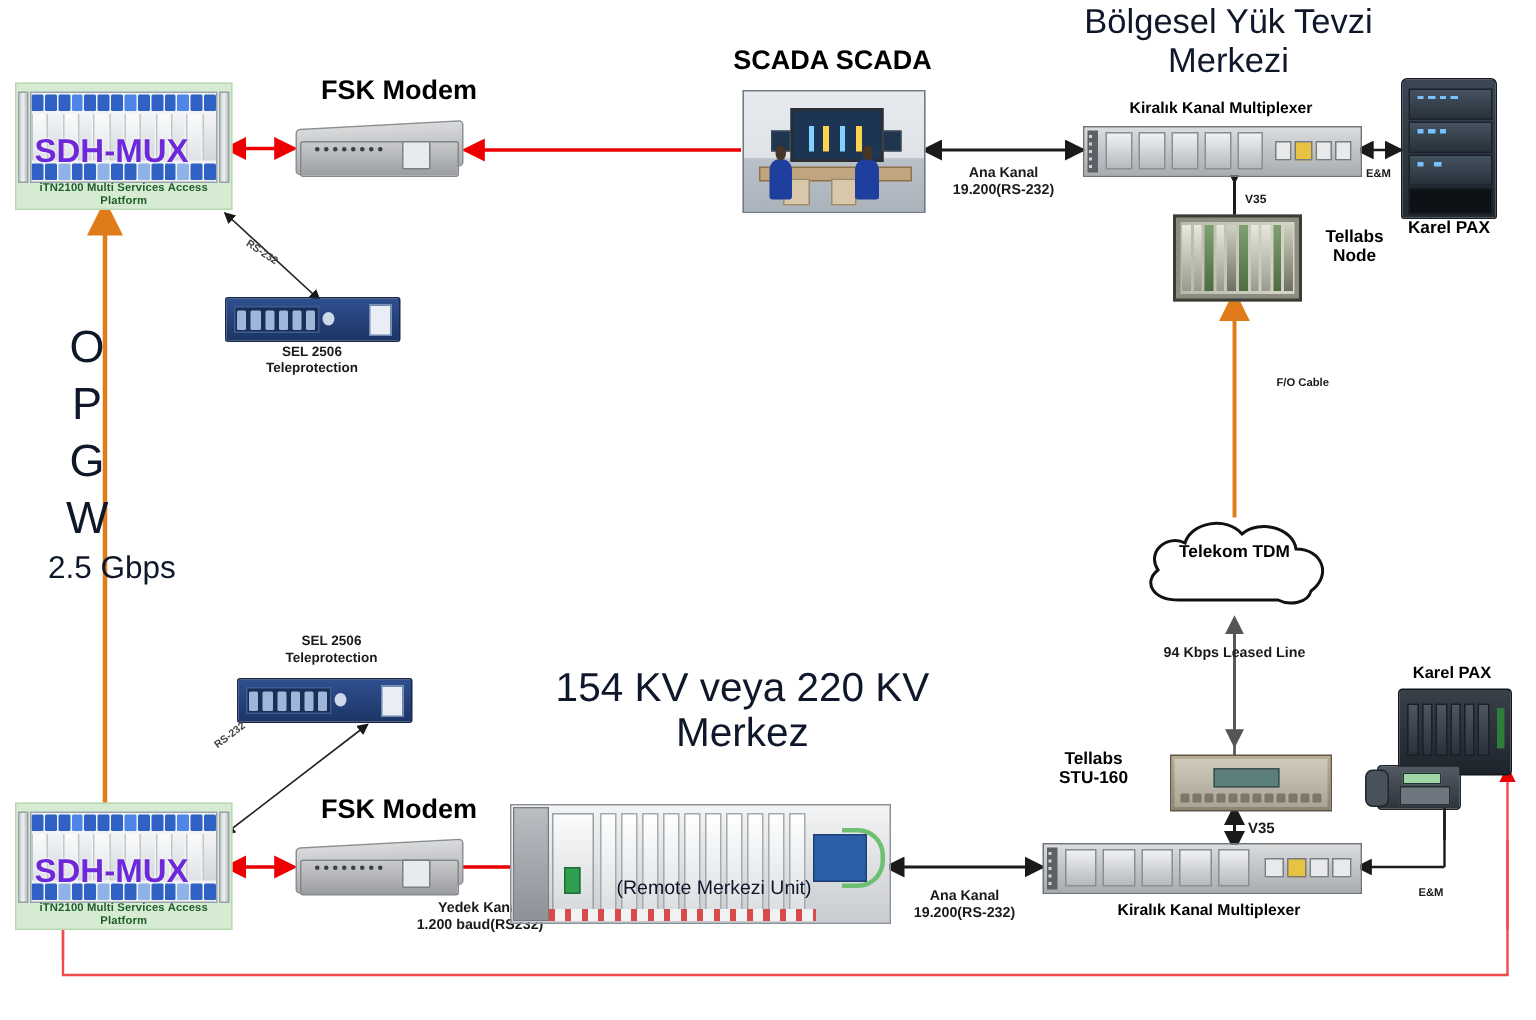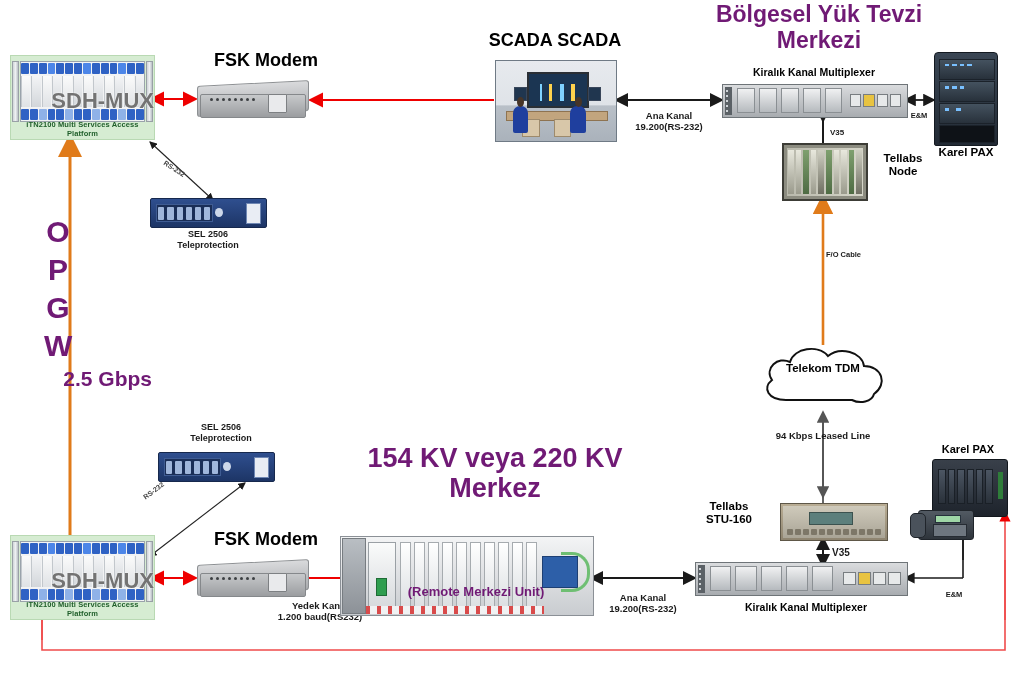"Bölgesel Yük Tevzi" .redlbl { color: #701a75 -> #0f172a; font-weight: bold -> normal }
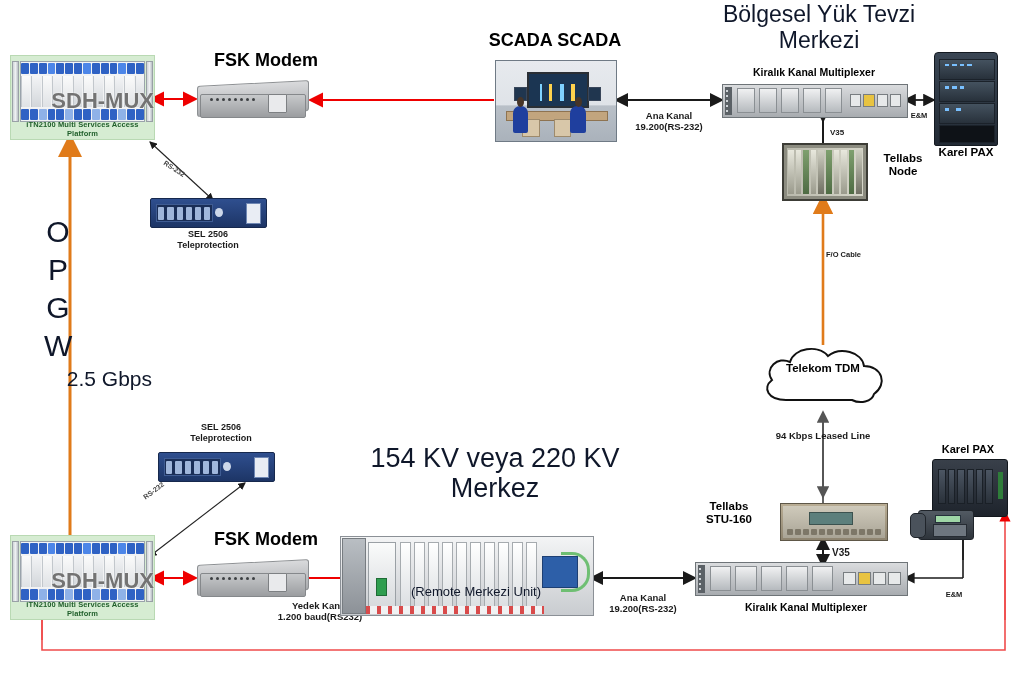"SDH-MUX" .mux .tag { color: #737373 -> #6d28d9; left: 0 -> 12px; text-align: right -> left }
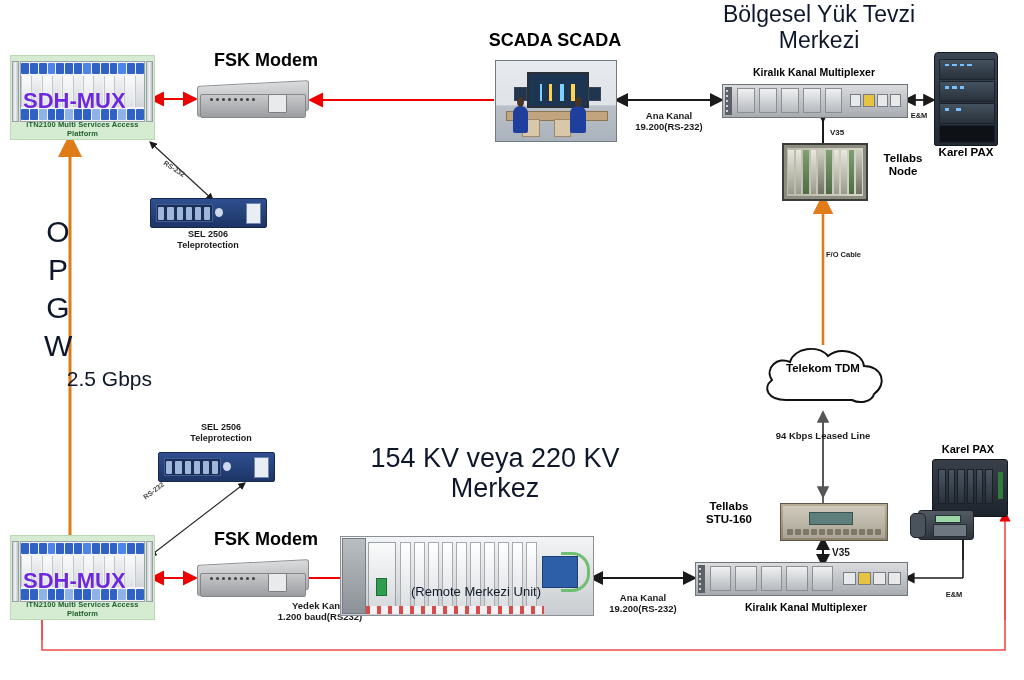"F/O Cable" div.tiny { text-align: left -> right }
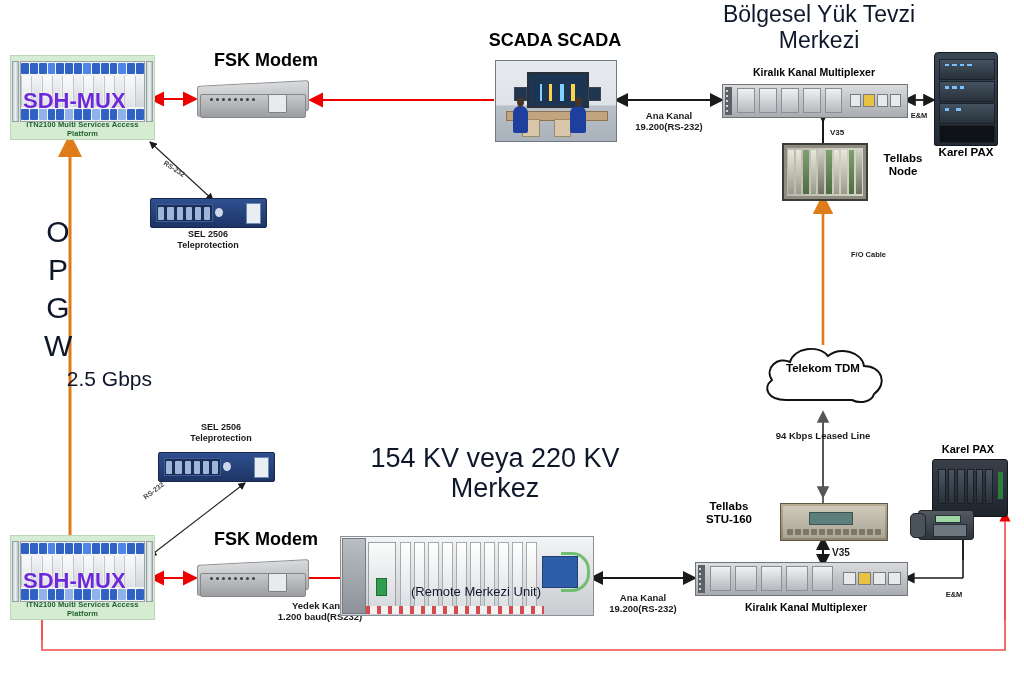"2.5 Gbps" div.redlbl { text-align: right -> left }
